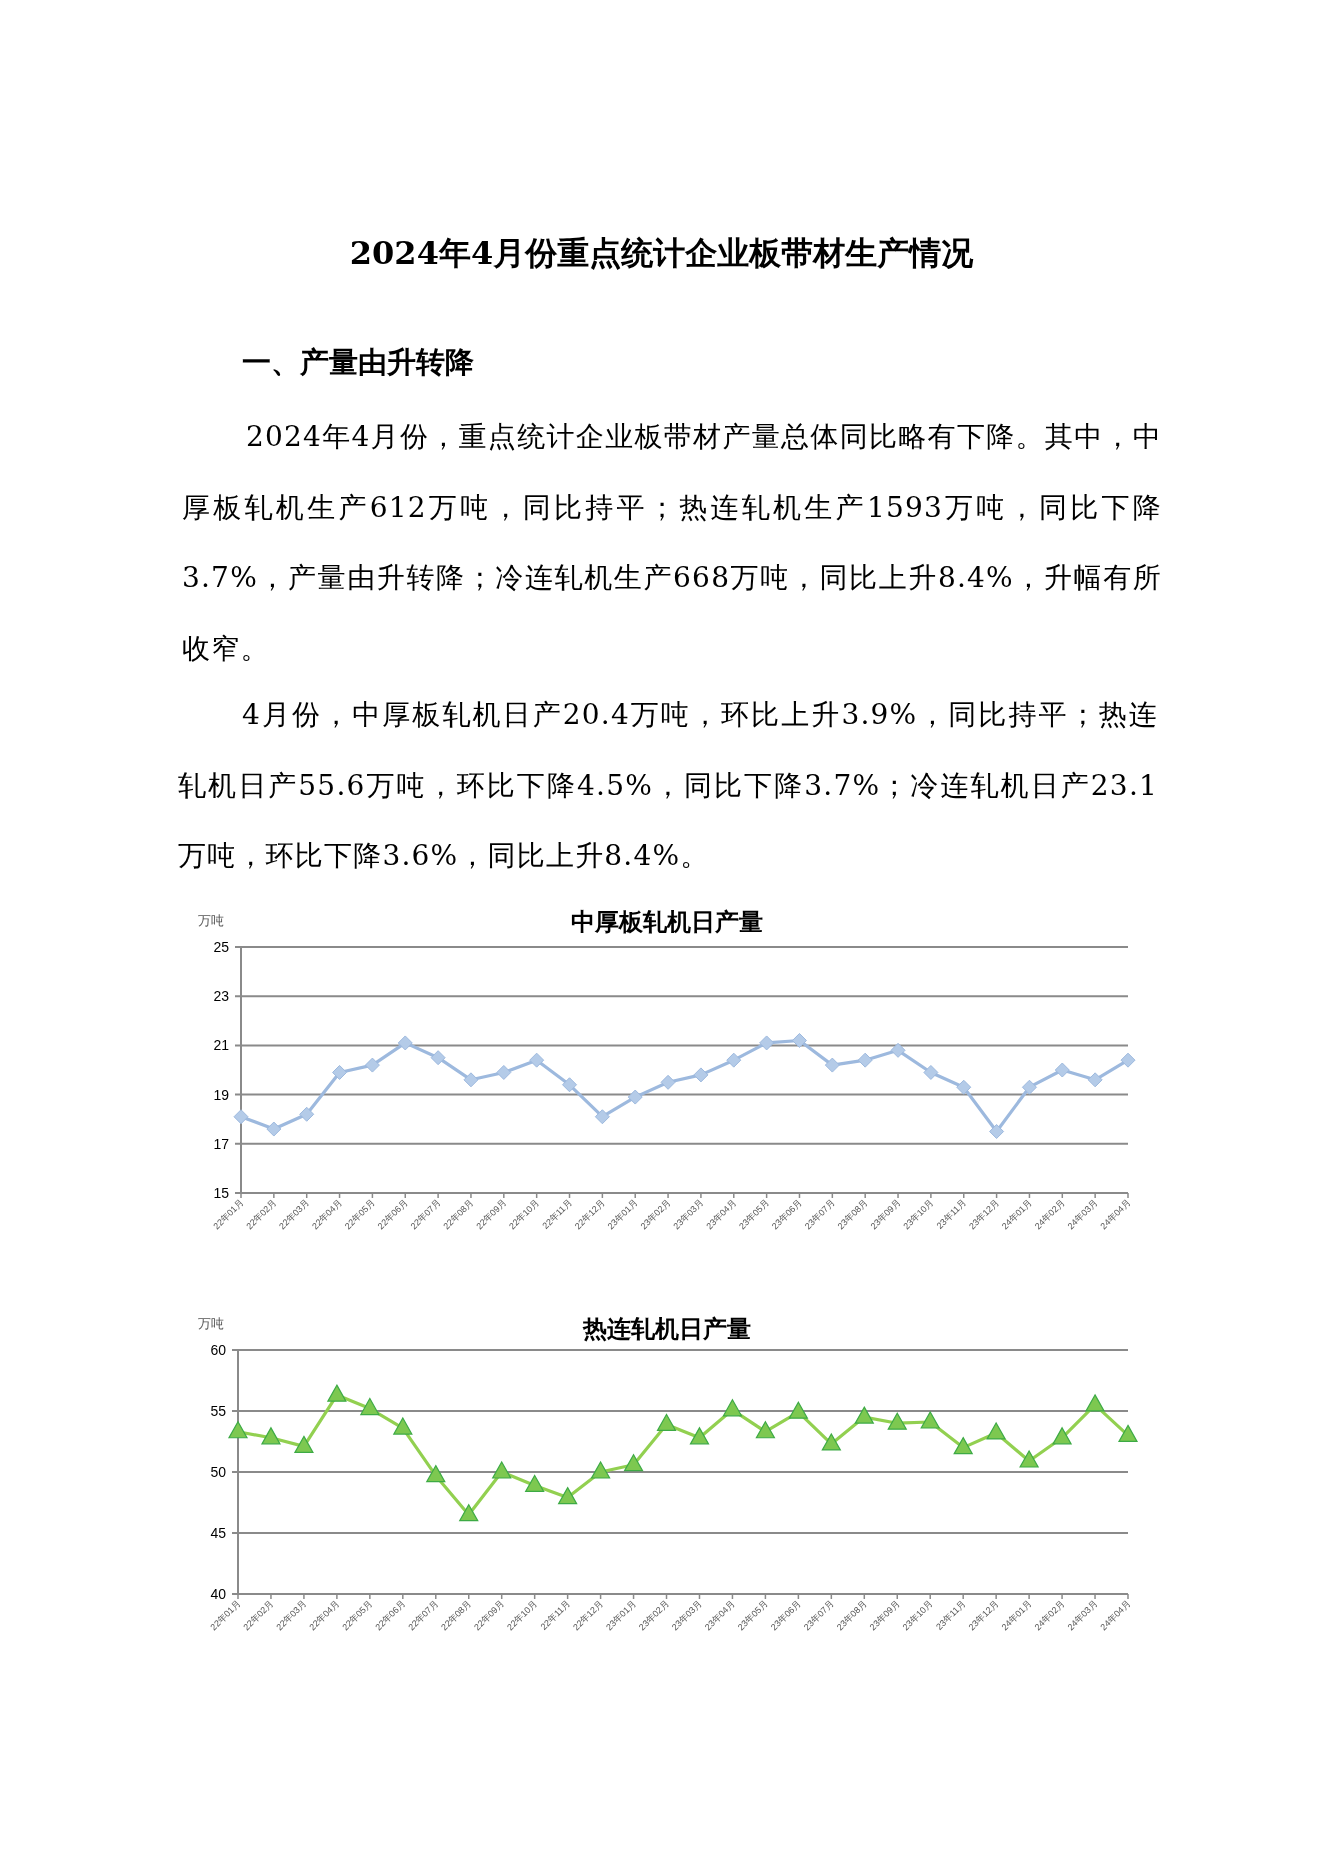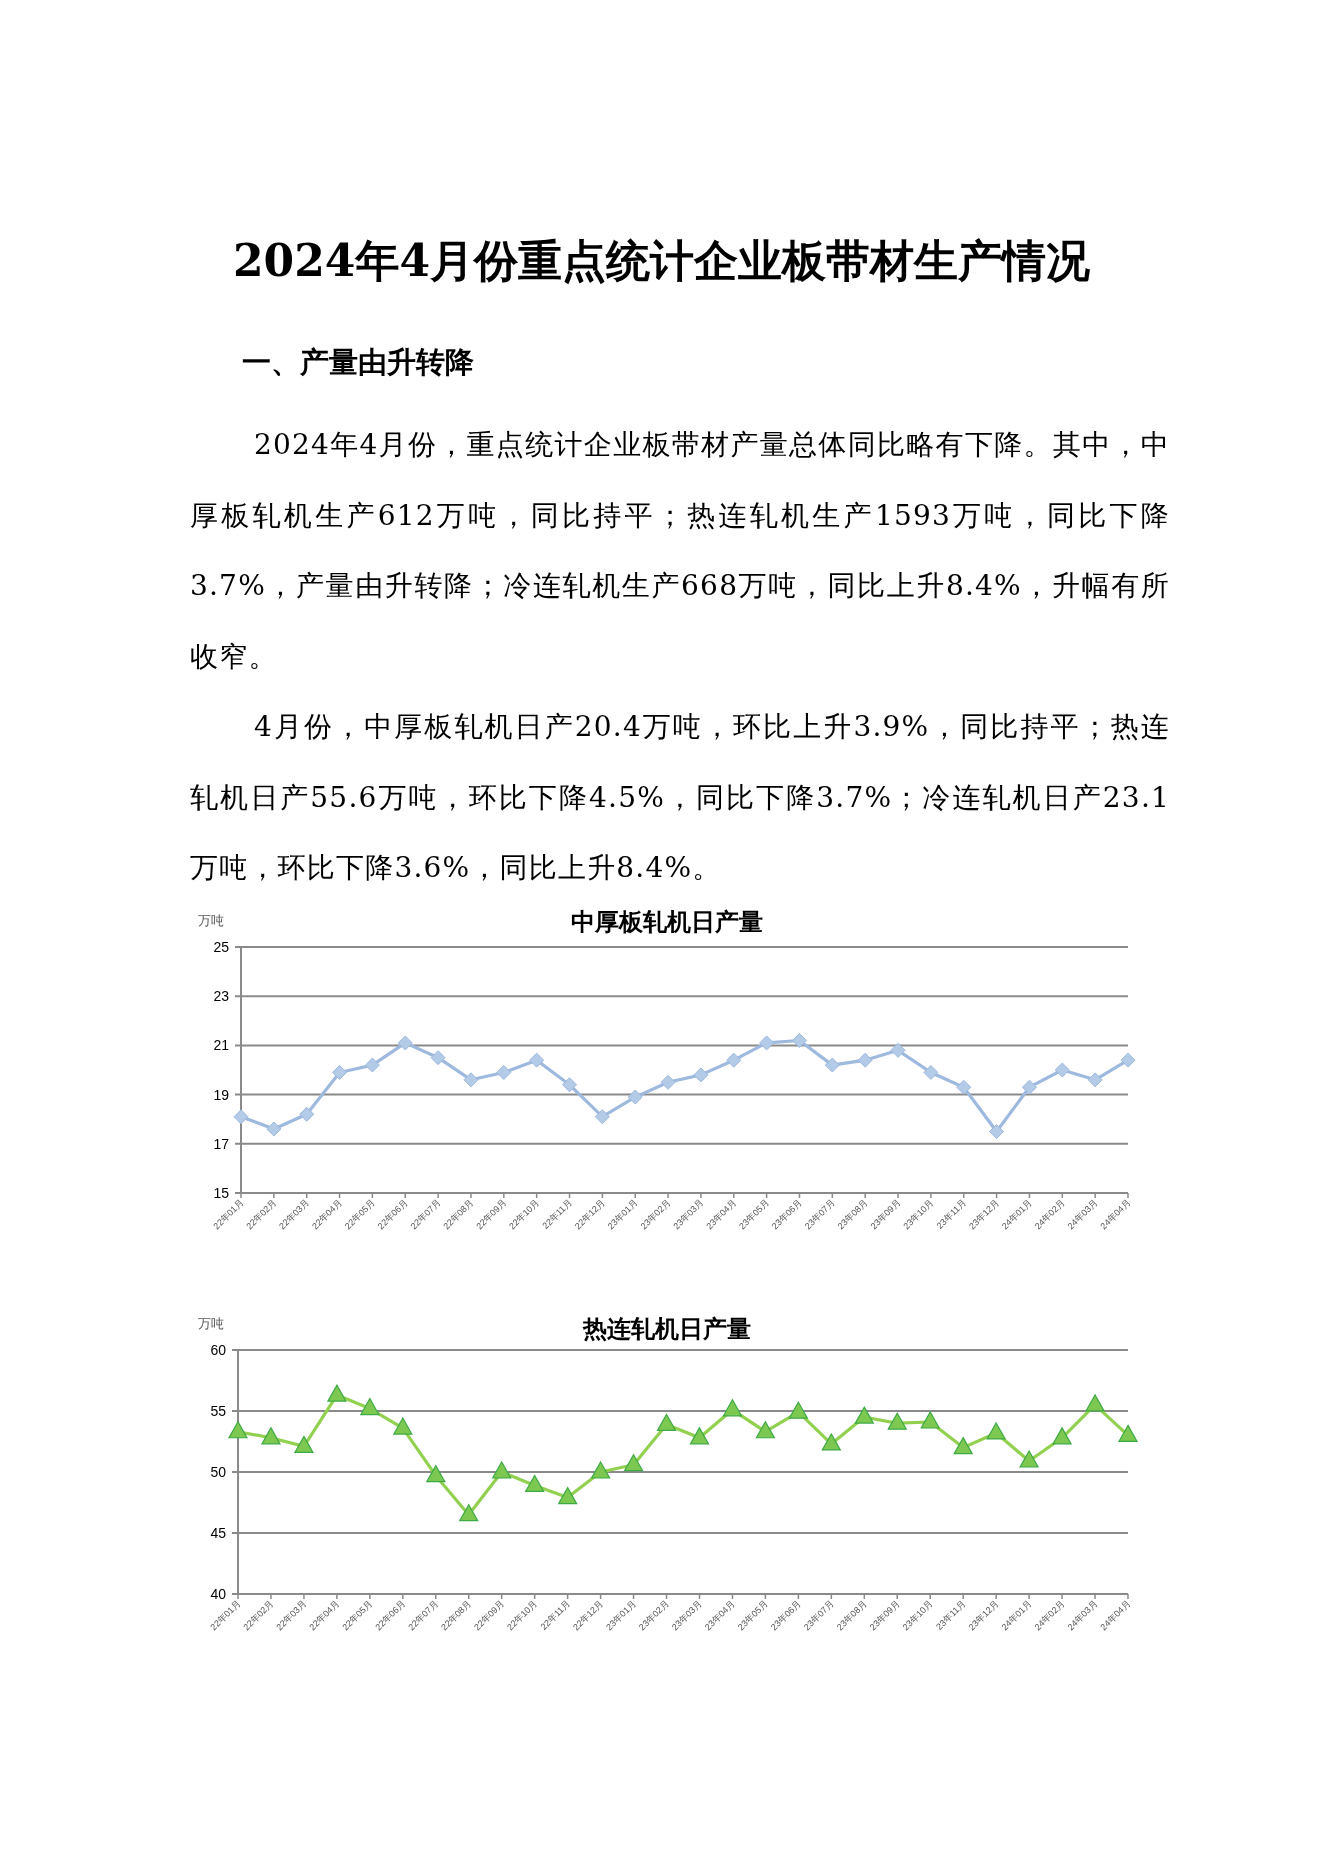"2024年4月份重点统计企业板带材生产情况" .doc-title { font-size: 44px -> 32px }
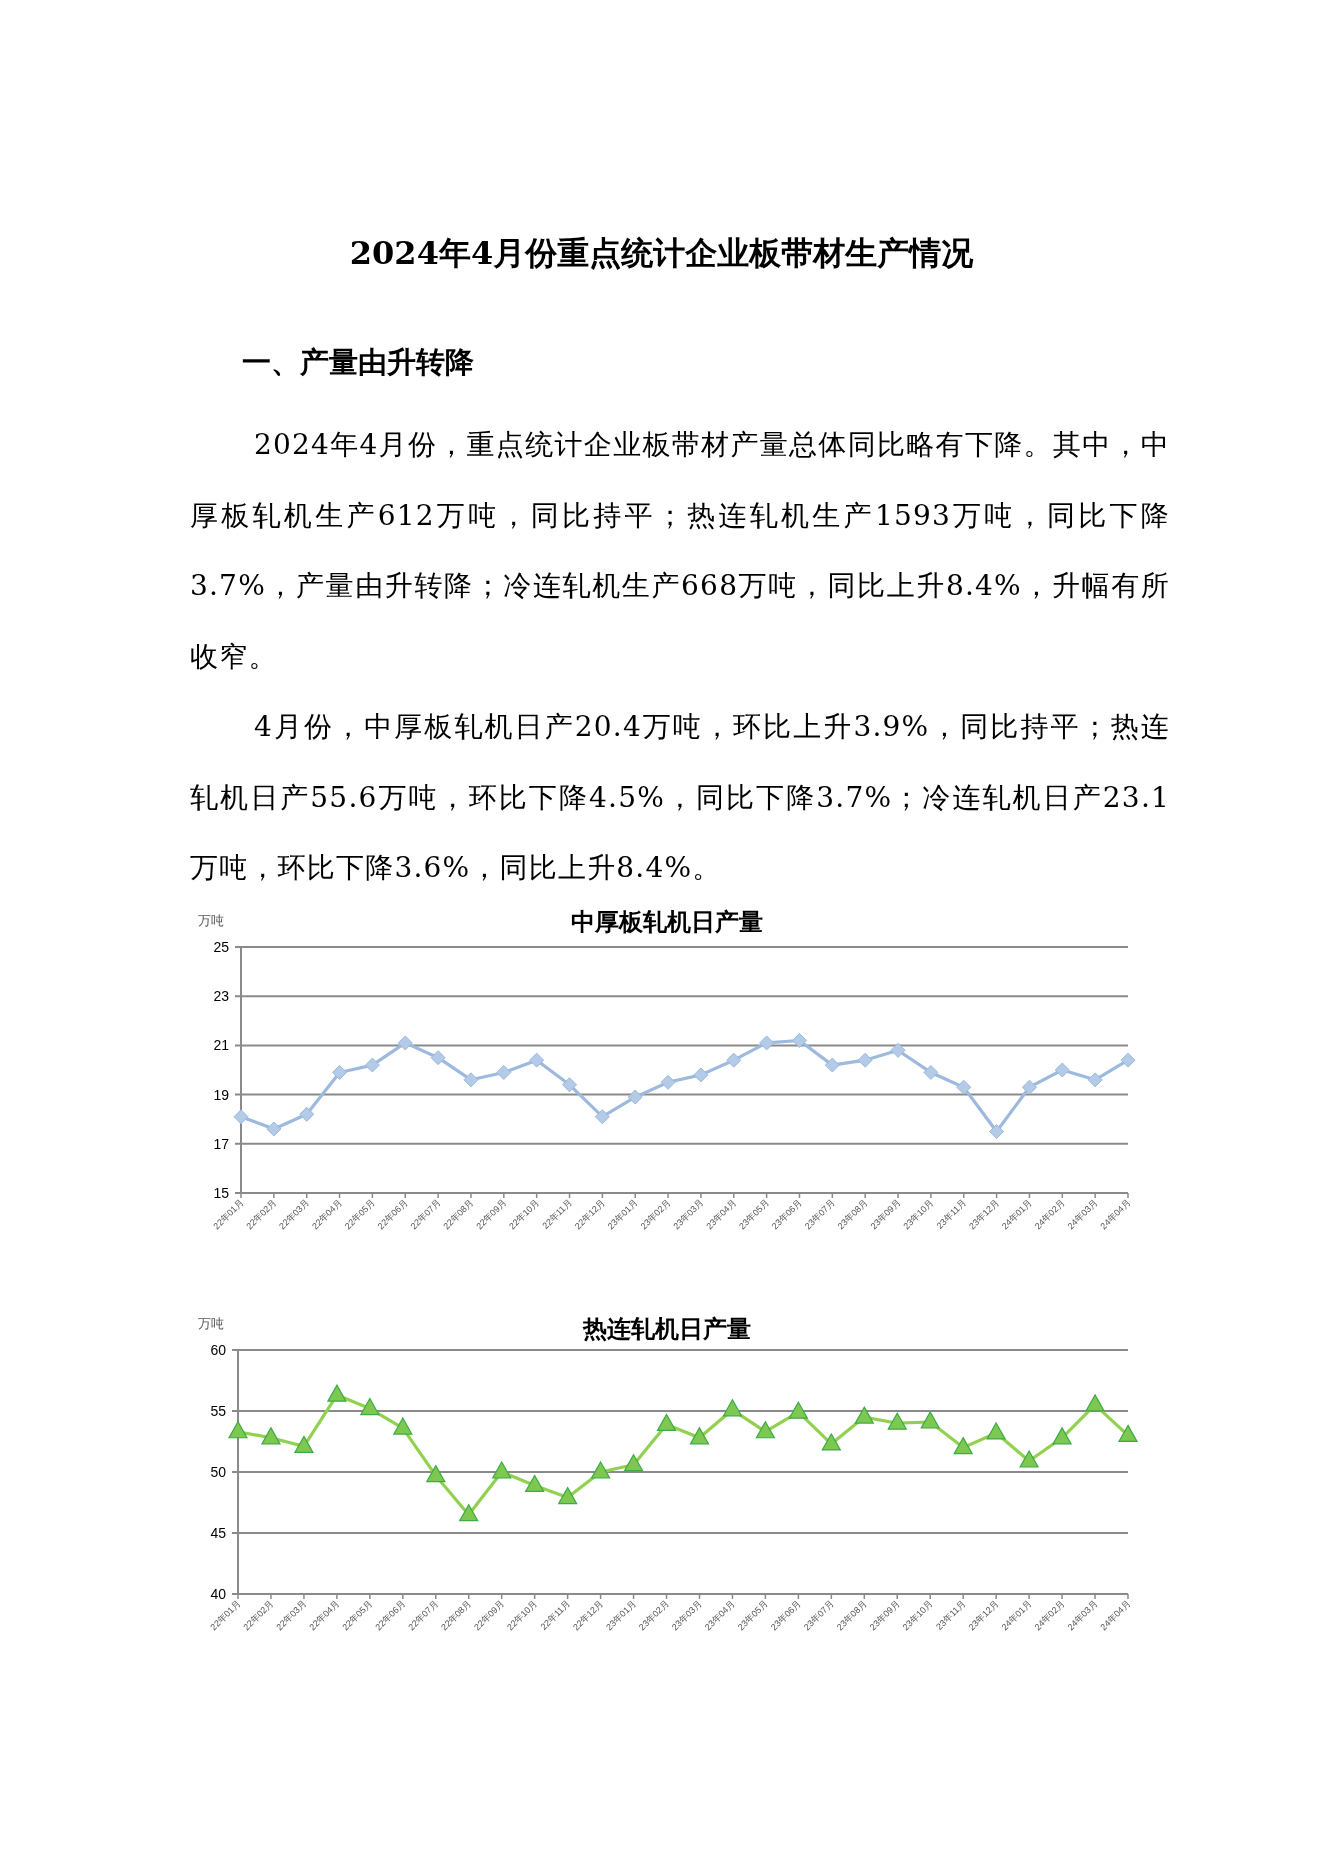"2024年4月份，重点统计企业板带材产量总体同比略有下降。其中，中厚板轧机生产6" p.para { margin: 12px -> 4px }
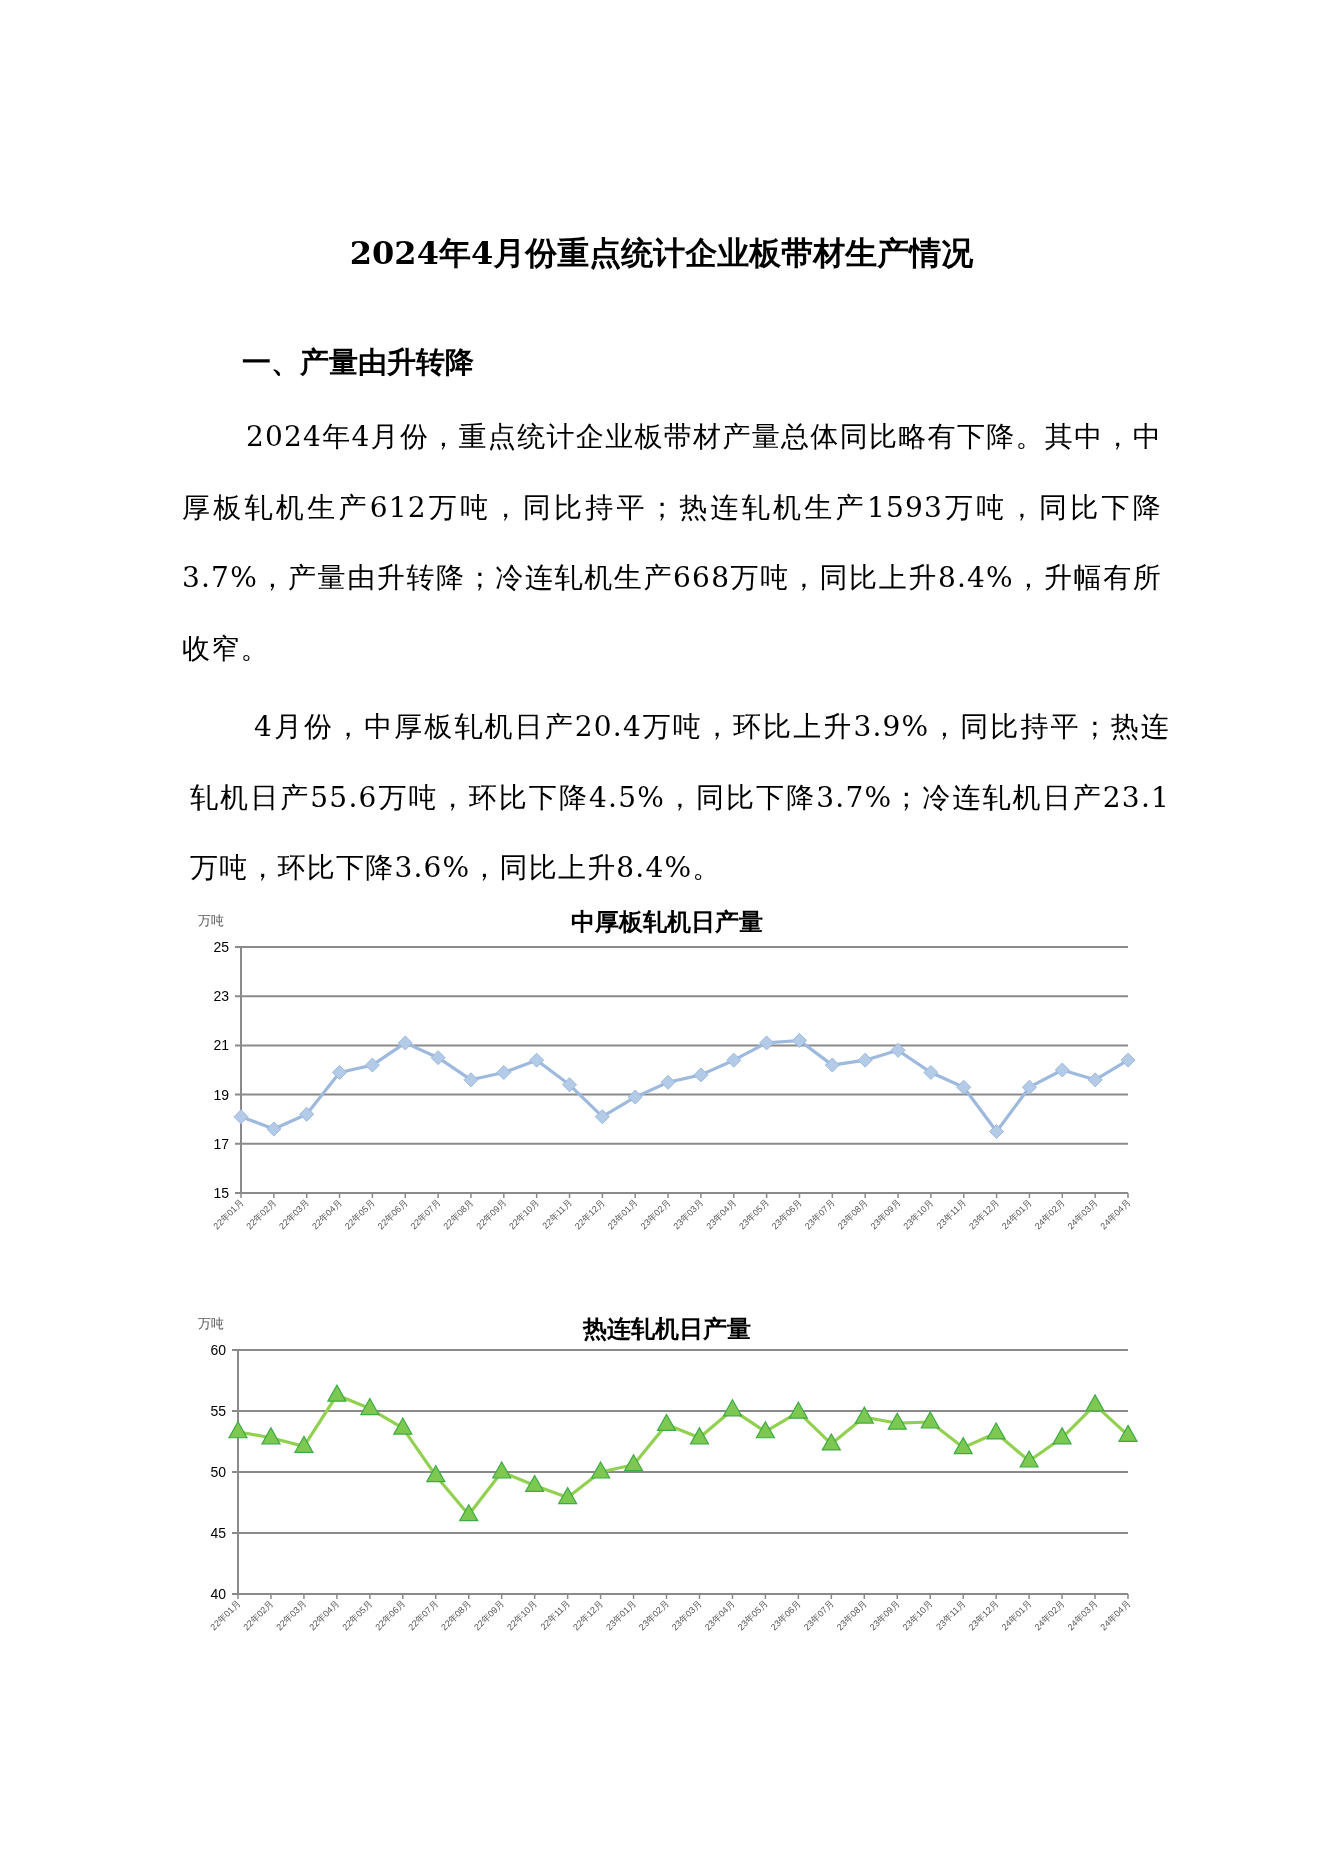"4月份，中厚板轧机日产20.4万吨，环比上升3.9%，同比持平；热连轧机日产55" p.para { margin: 12px -> 0 }
